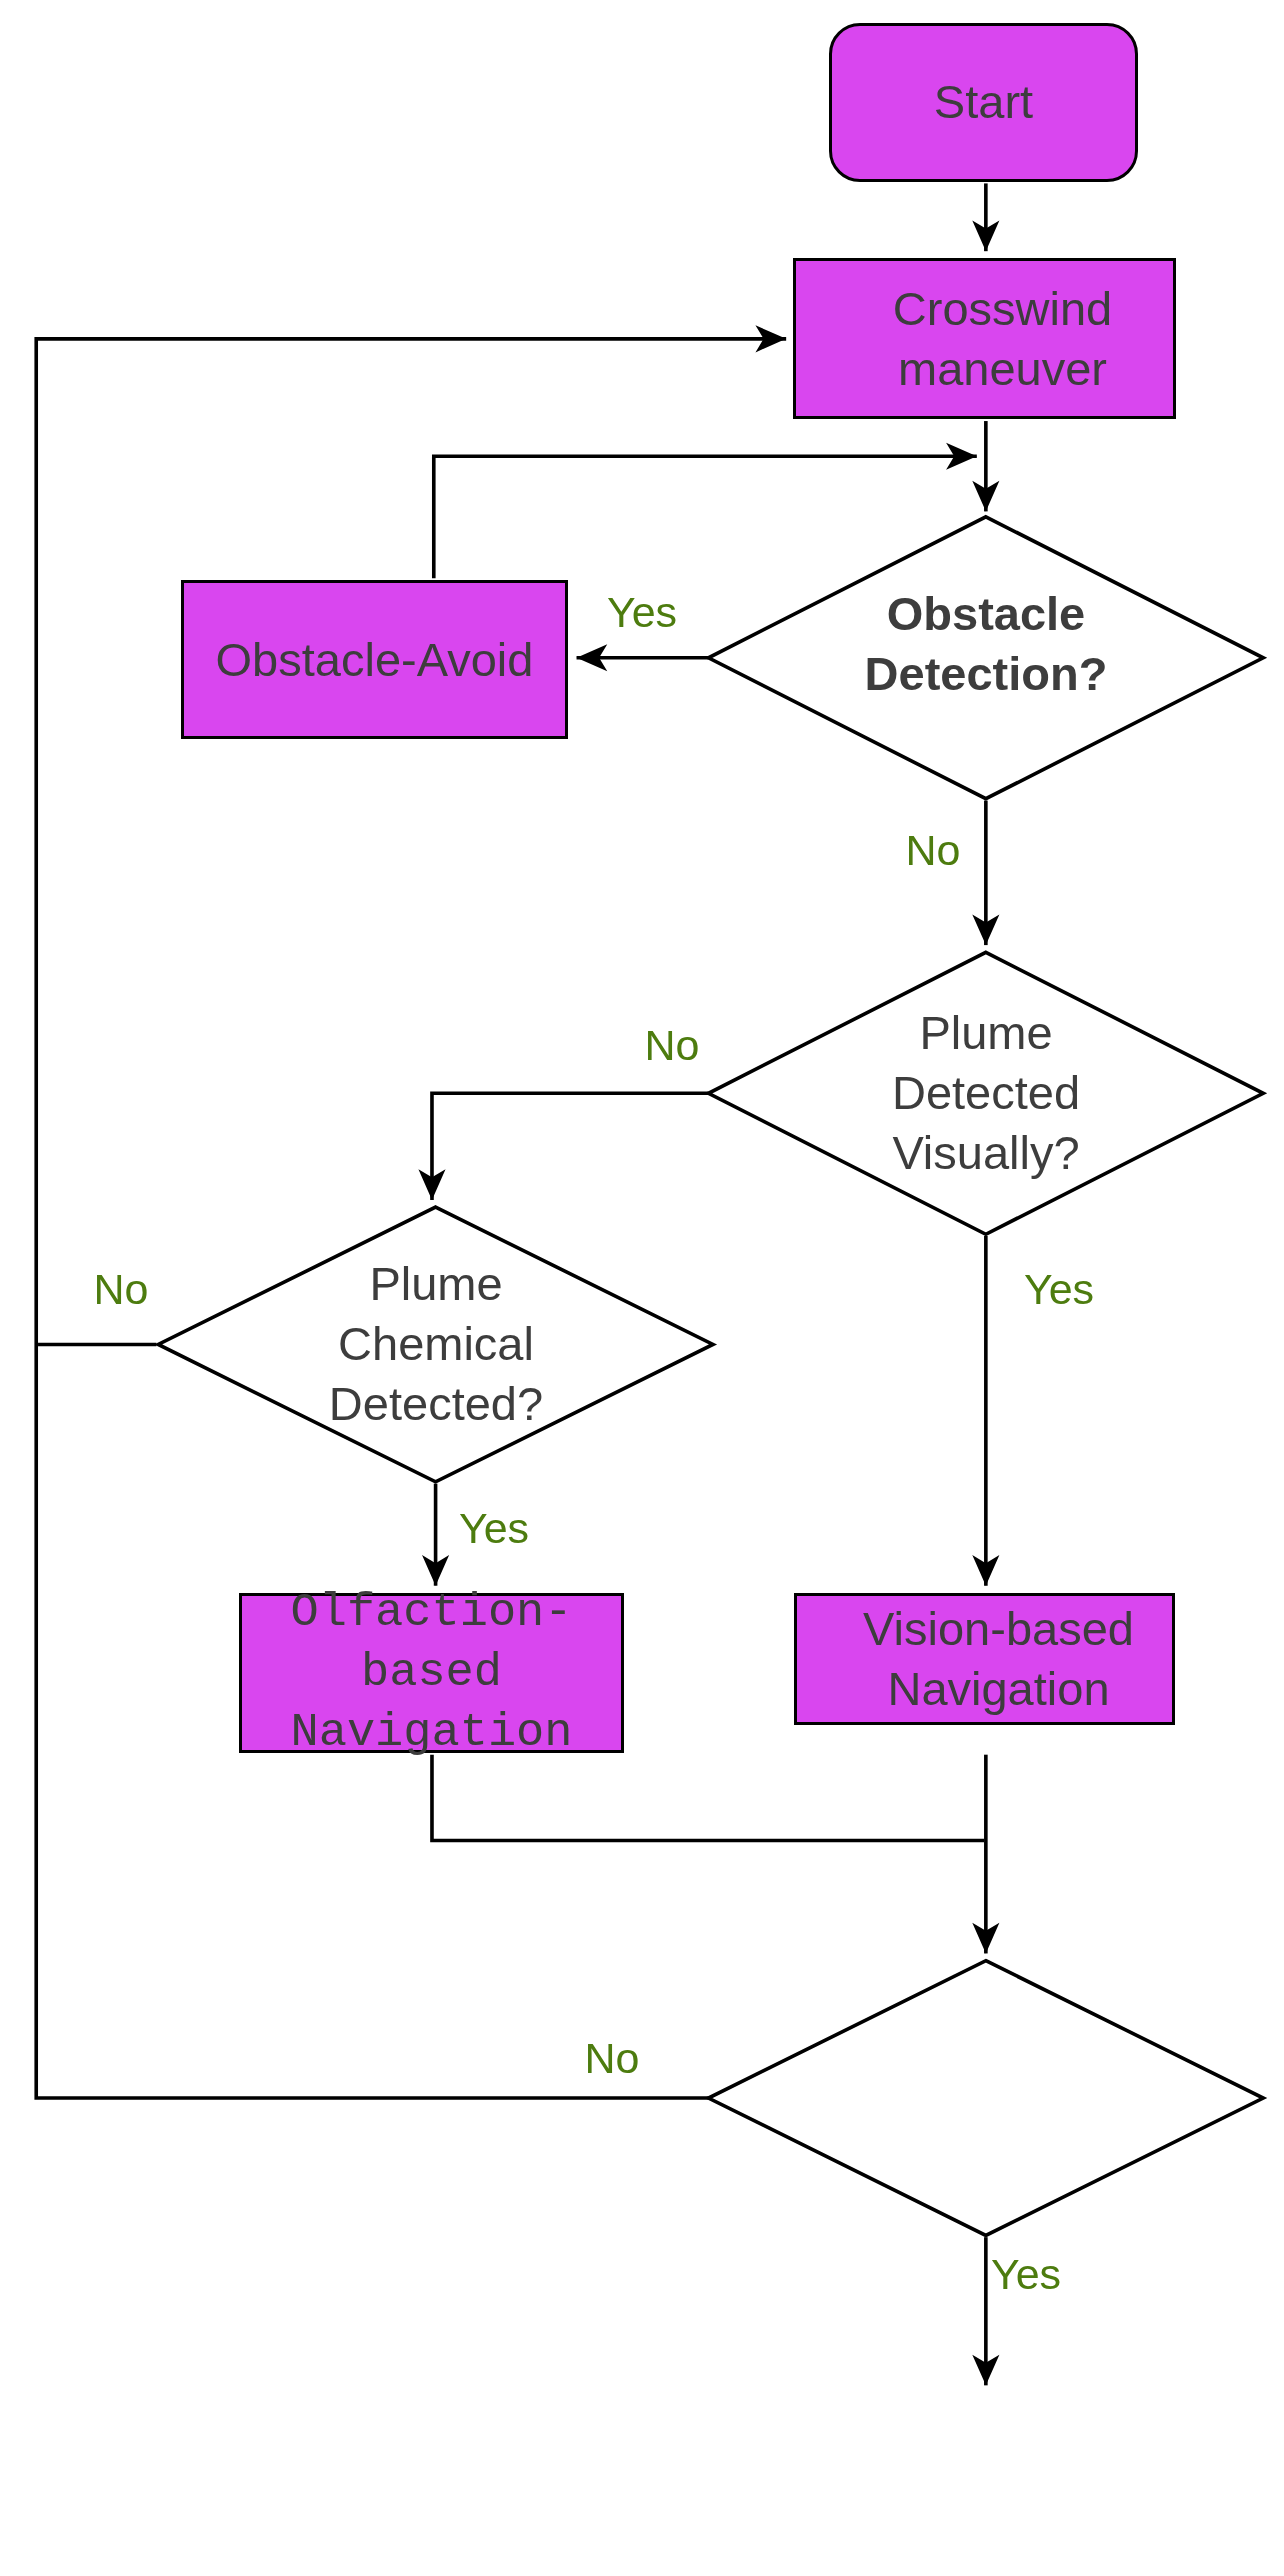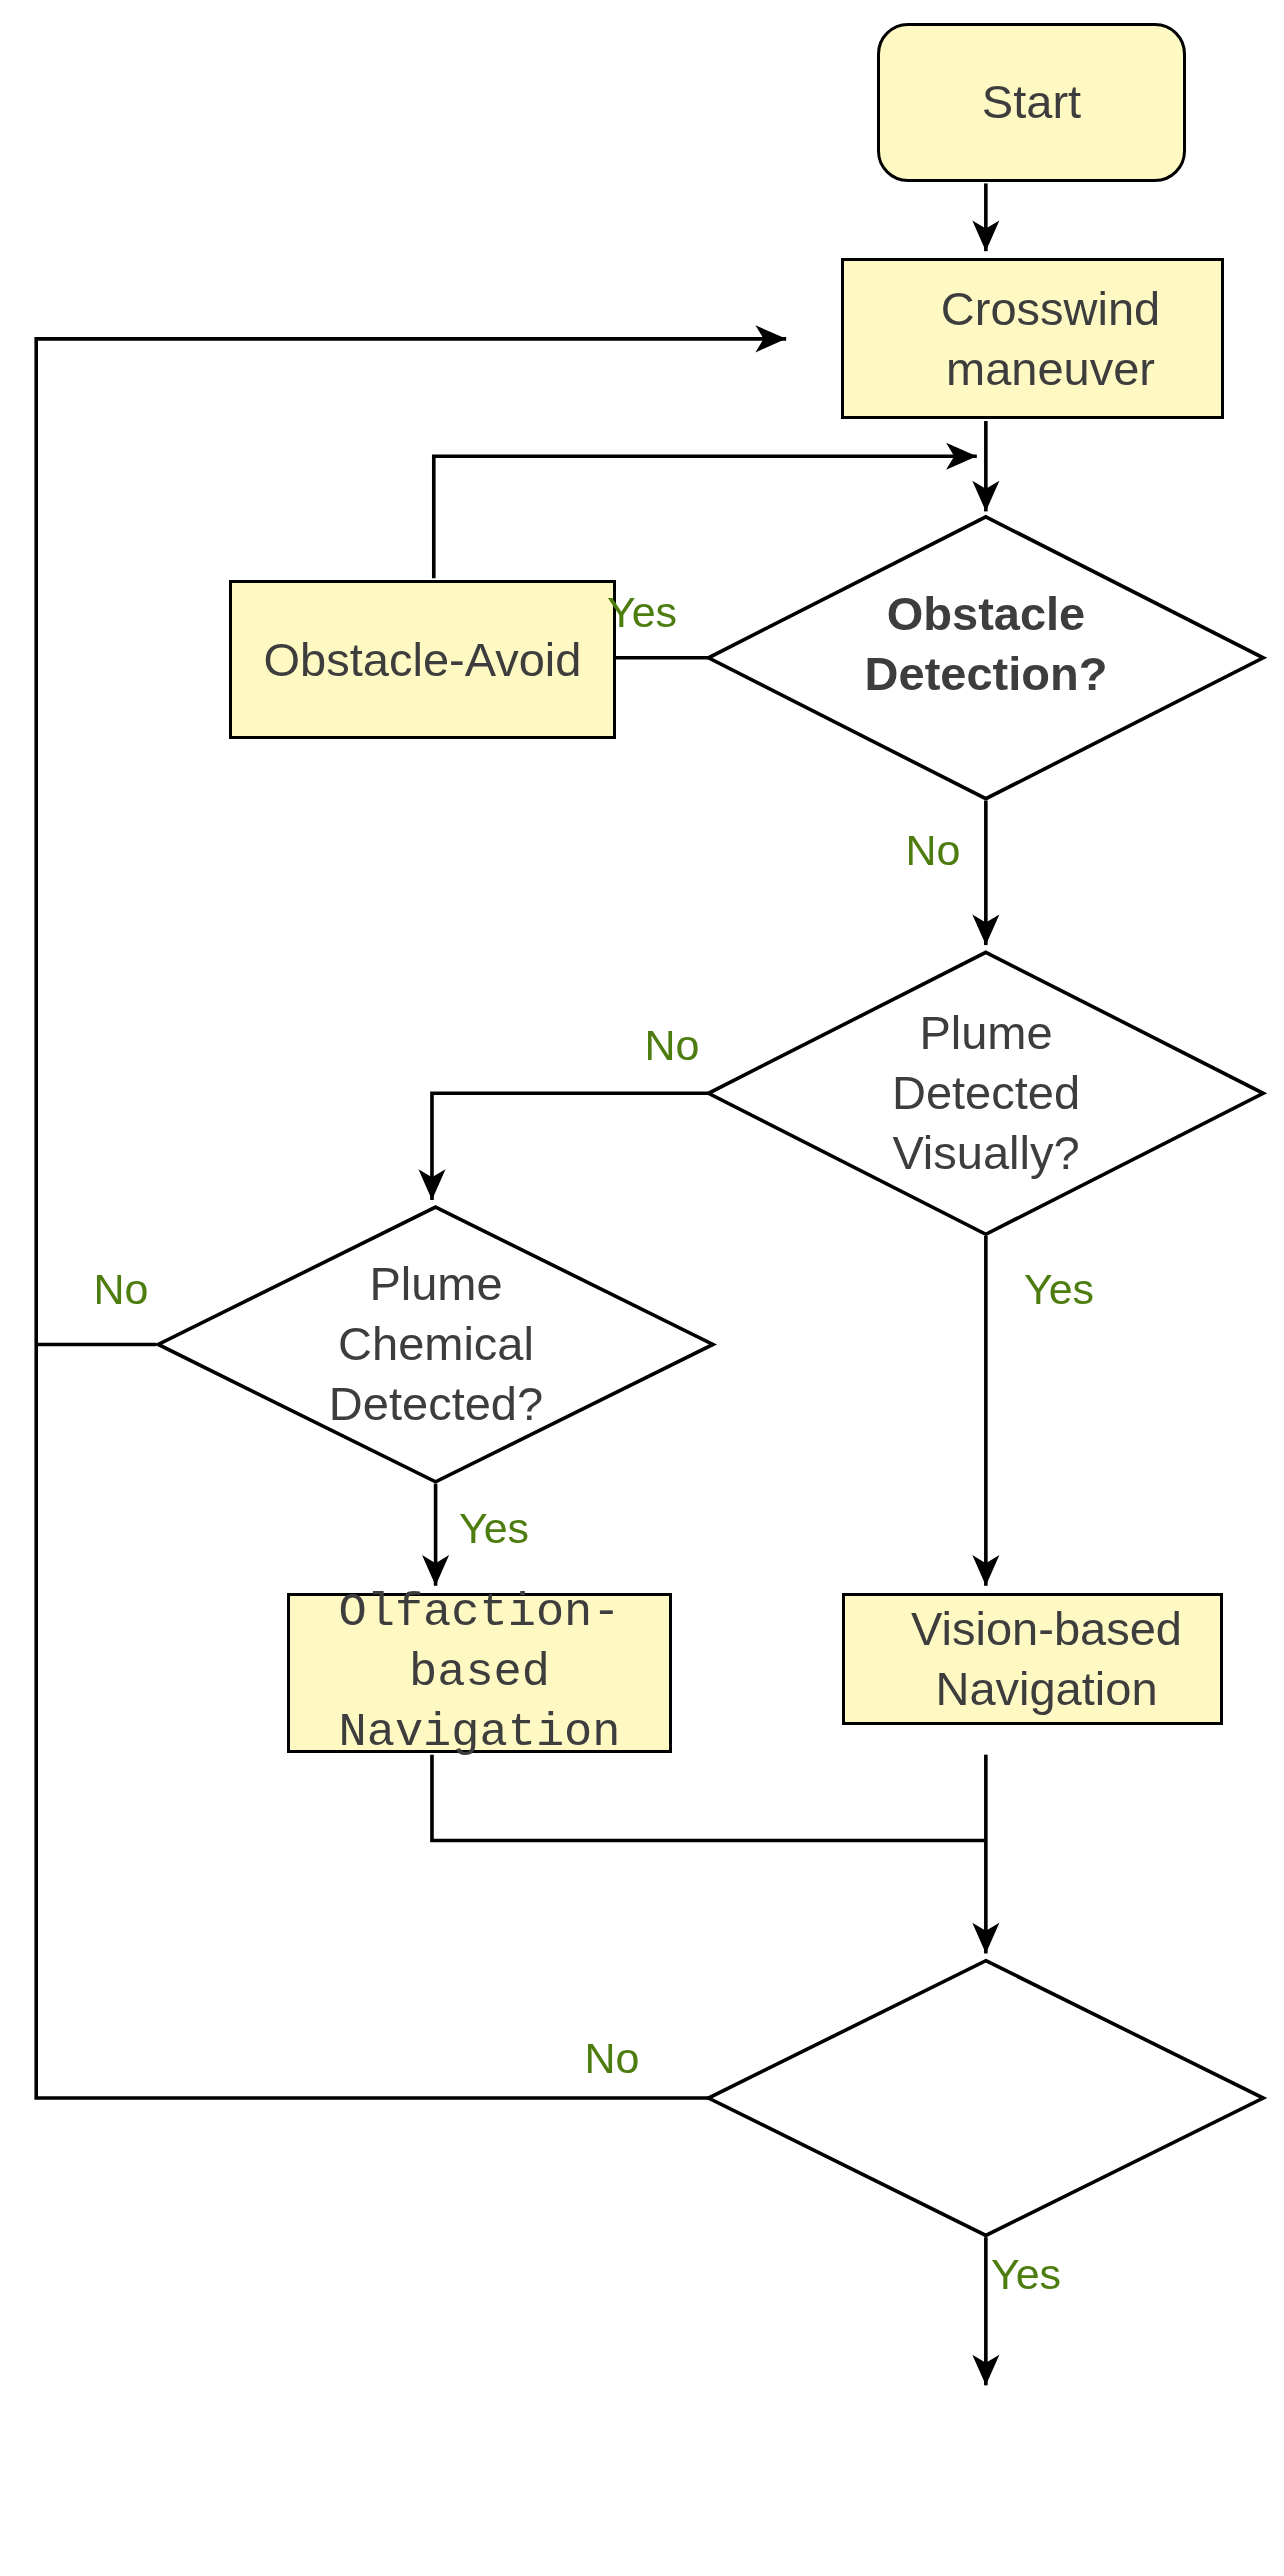"Start" .shape { background: #fef9c3 -> #d946ef; margin-left: 48px -> none }
